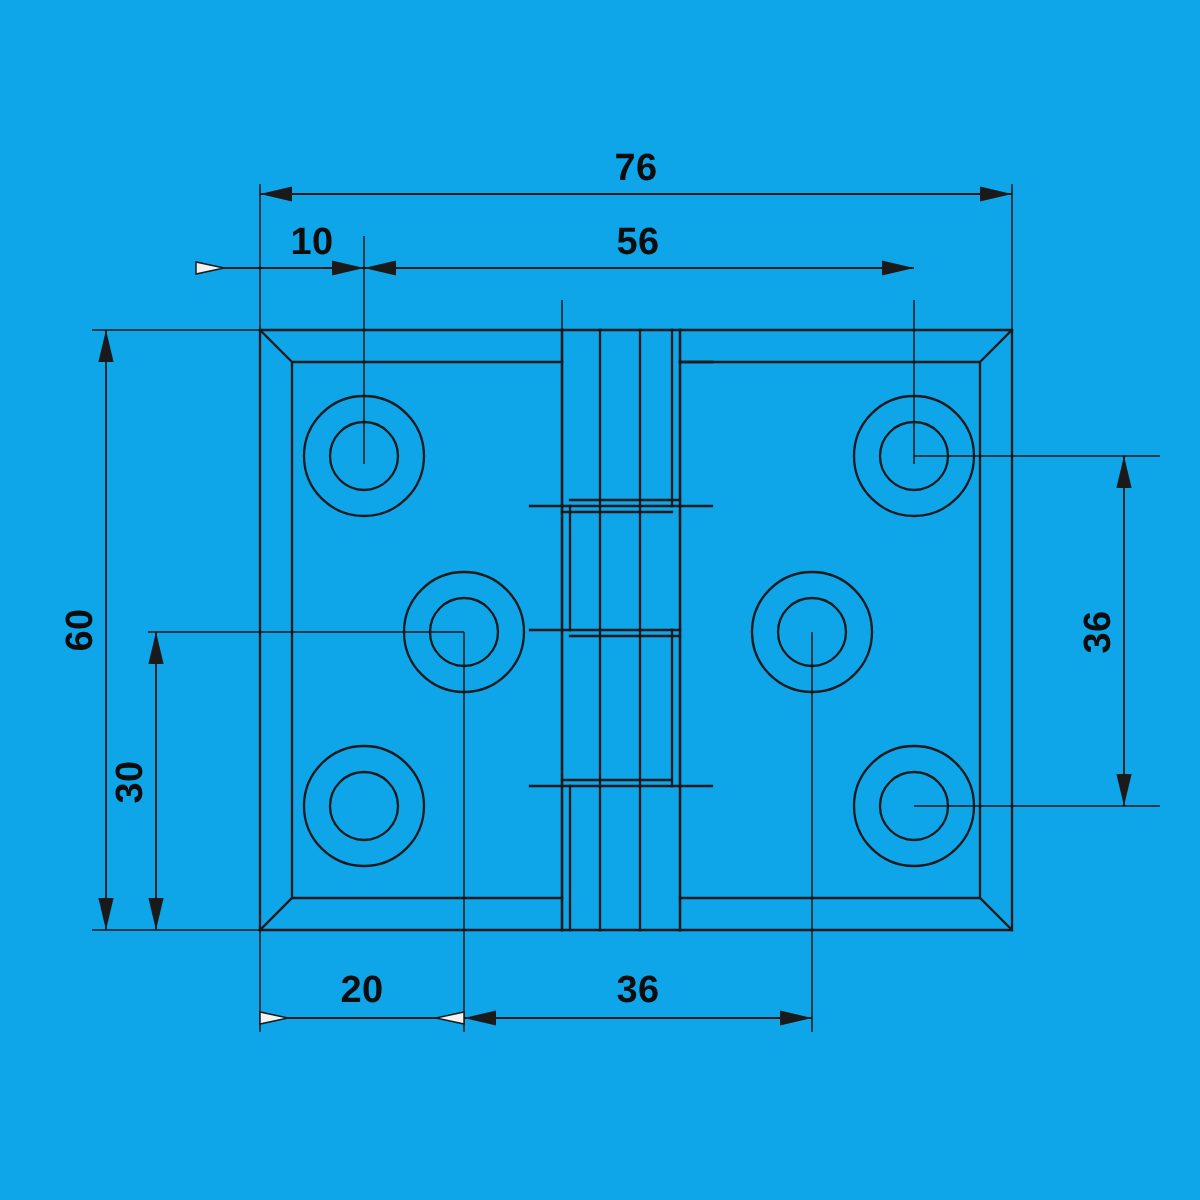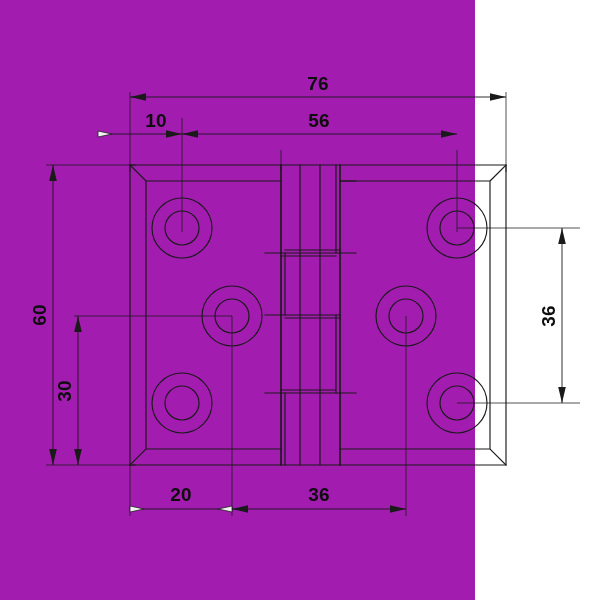"76" #drawing-root { background: #a21caf -> #0ea5e9; width: 475px -> 600px }
